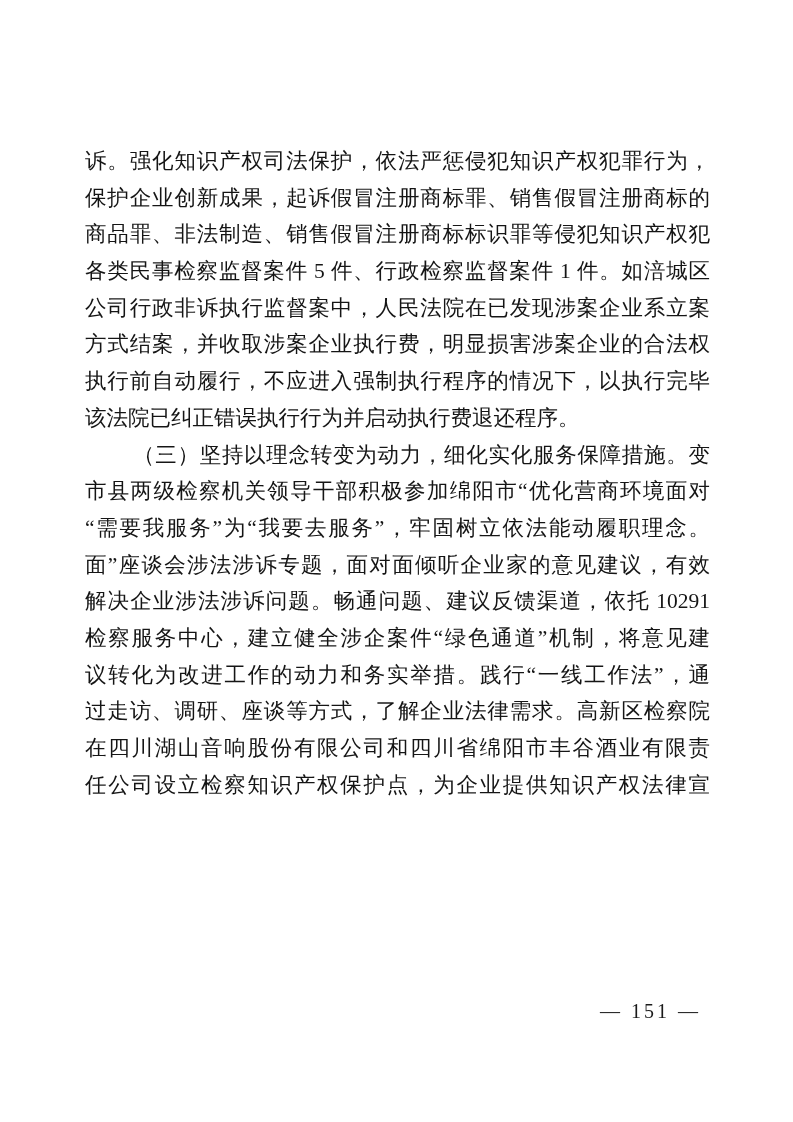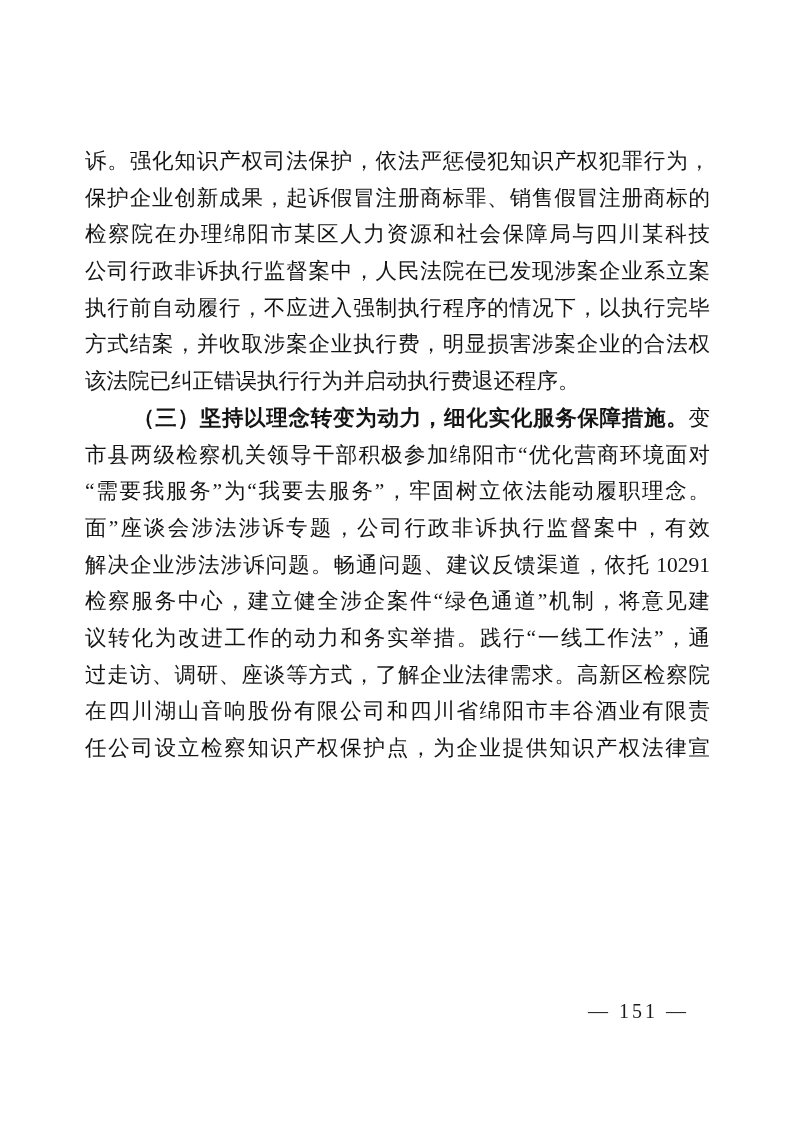"商品罪、非法制造、销售假冒注册商标标识罪等侵犯知识产权犯" div.line { html: none -> <div><span>商品罪、非法制造、销售假冒注册商标标识罪等侵犯知识产权犯</span></div> }
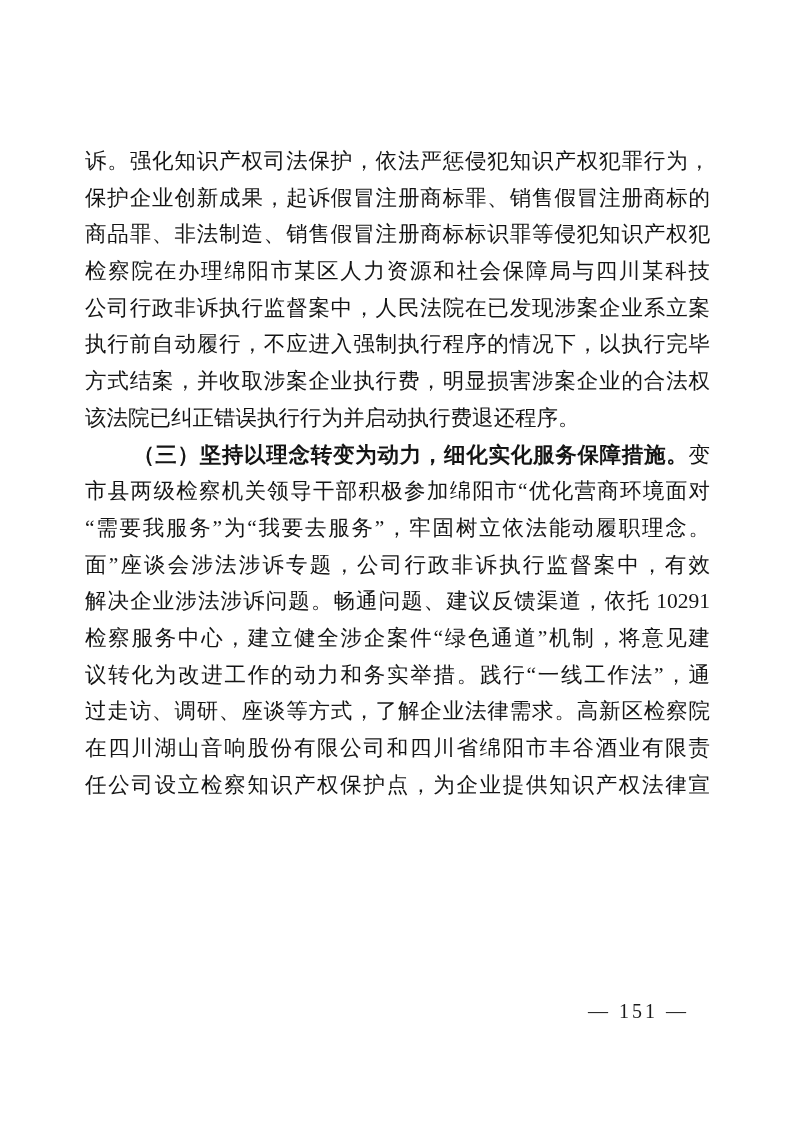"各类民事检察监督案件 5 件、行政检察监督案件 1 件。如涪城区" div.line { html: none -> <div><span>各类民事检察监督案件 5 件、行政检察监督案件 1 件。如涪城区</span></div> }
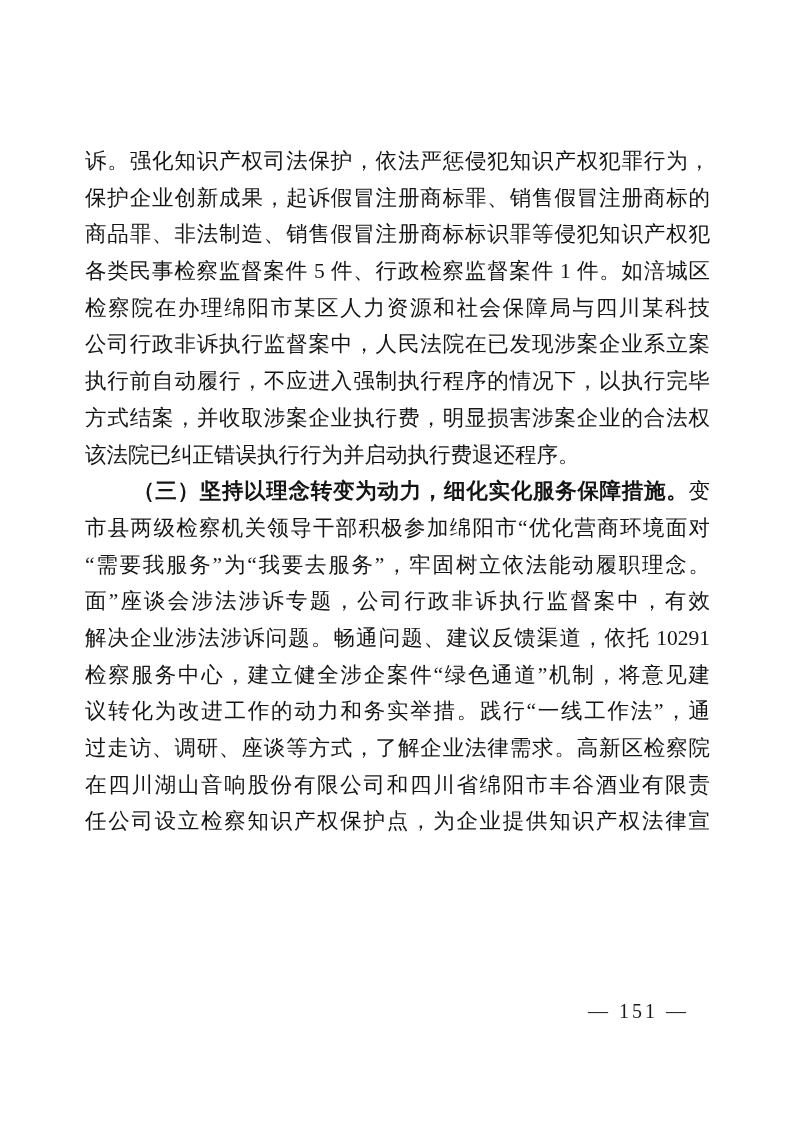"检察院在办理绵阳市某区人力资源和社会保障局与四川某科技" div.line { html: <div><span>检察院在办理绵阳市某区人力资源和社会保障局与四川某科技</span></div> -> none }
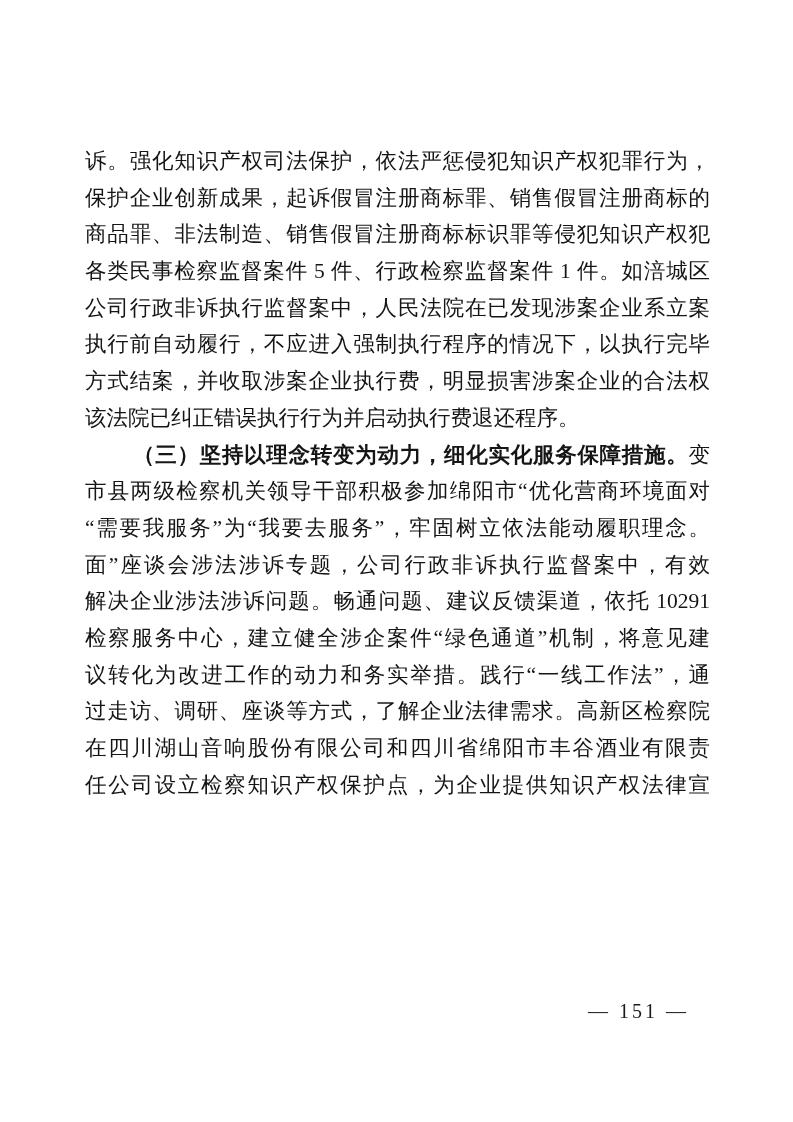"执行前自动履行，不应进入强制执行程序的情况下，以执行完毕" div.line { order: before "方式结案，并收取涉案企业执行费，明显损害涉案企业的合法权" -> after "方式结案，并收取涉案企业执行费，明显损害涉案企业的合法权" }
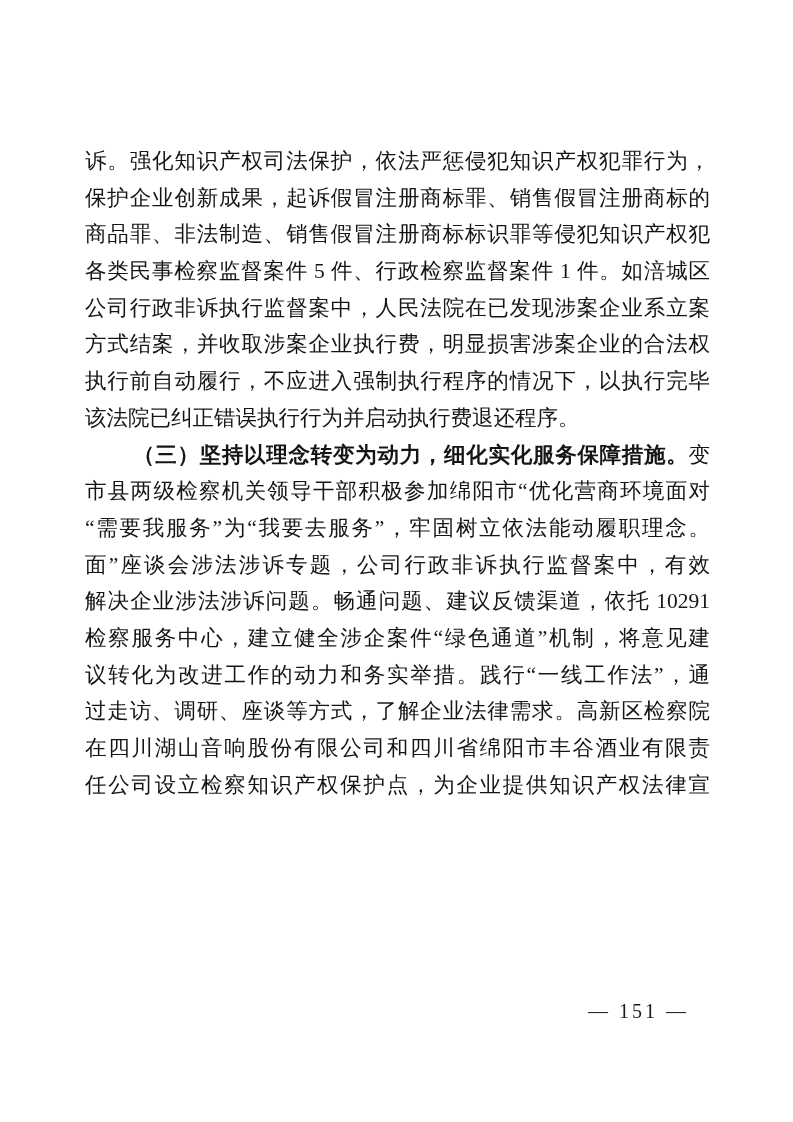"（三）坚持以理念转变为动力，细化实化服务保障措施。" .seg.bold { font-weight: bold -> normal }
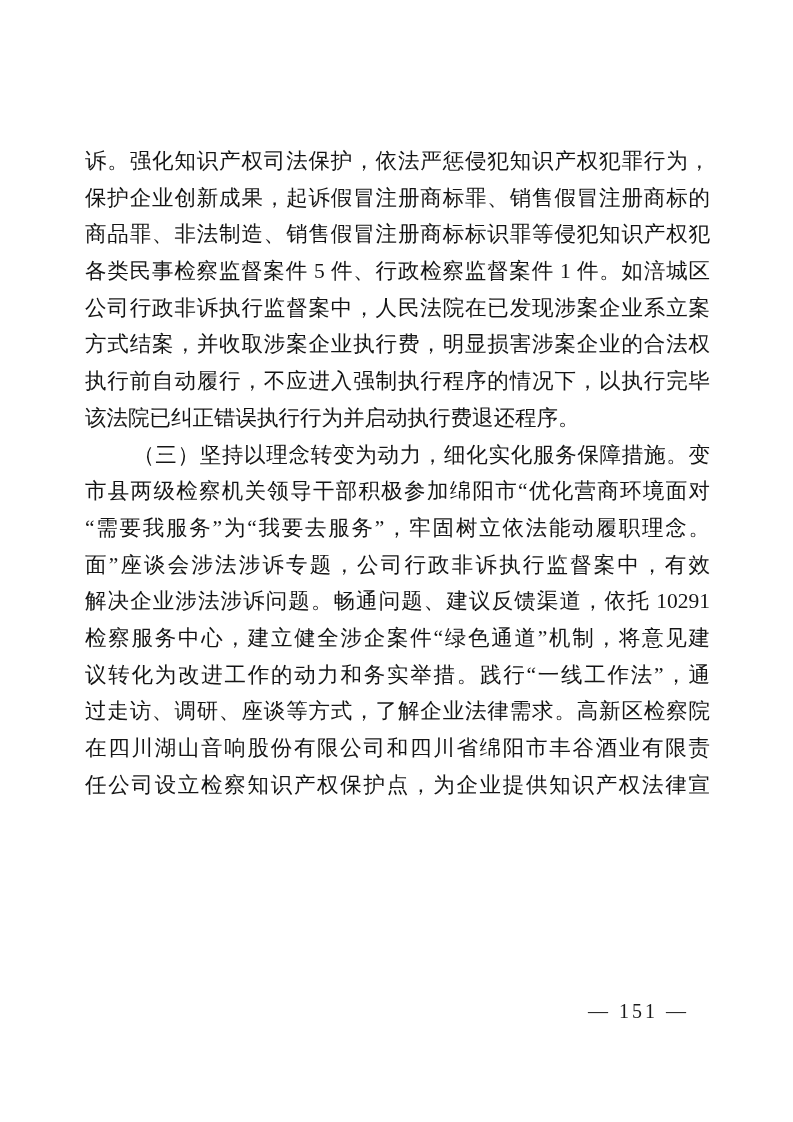"面”座谈会涉法涉诉专题，公司行政非诉执行监督案中，有效" span.seg { text: 公司行政非诉执行监督案中 -> 面对面倾听企业家的意见建议 }
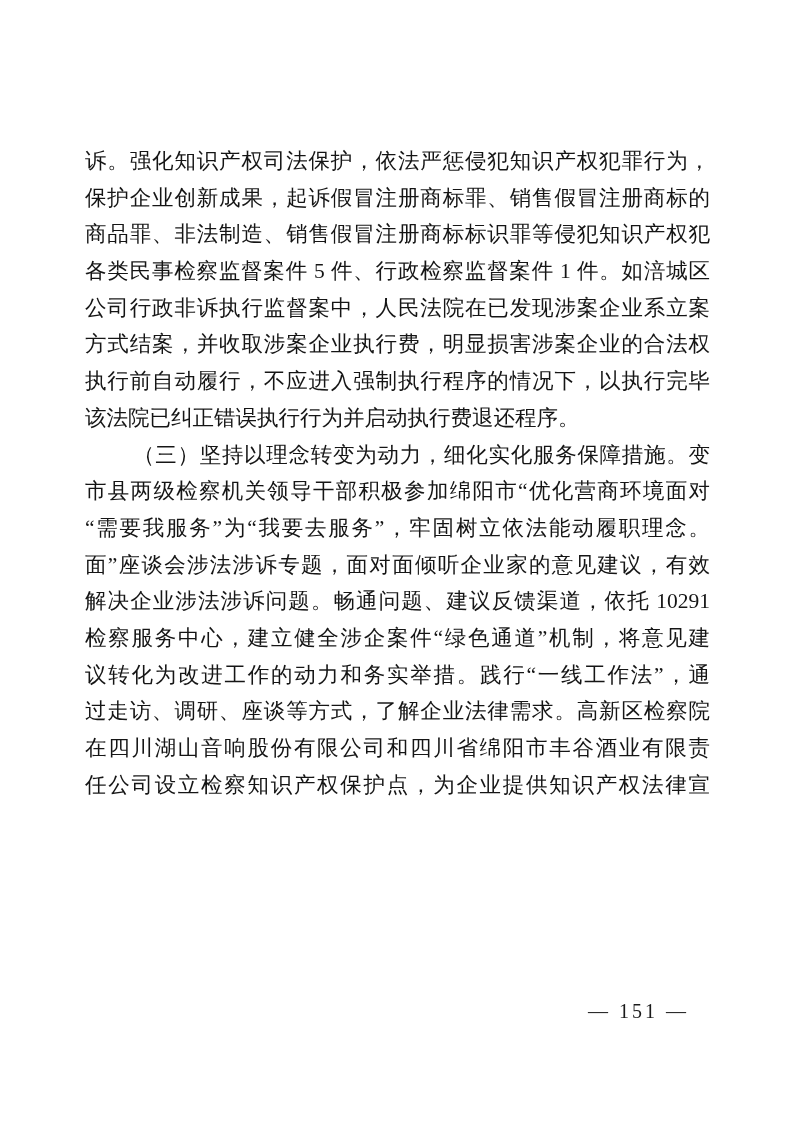"— 151 —" .page-number { right: 104px -> 92px }
